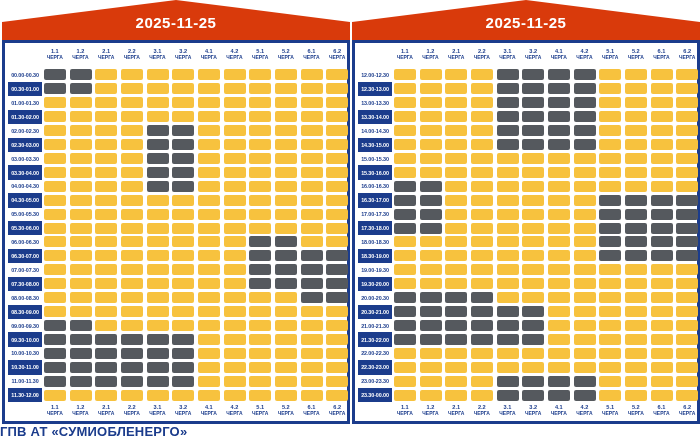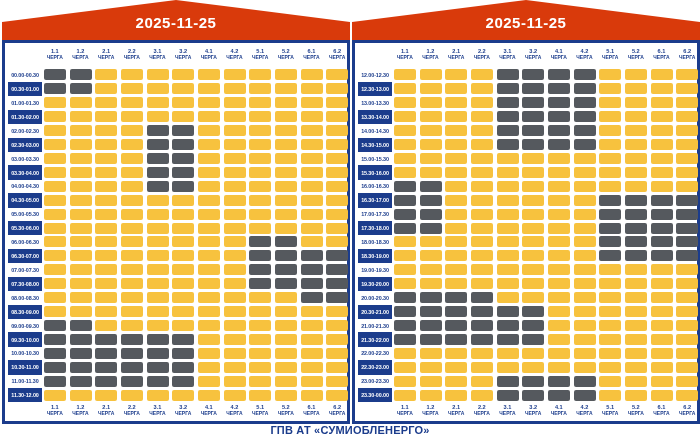"ГПВ АТ «СУМИОБЛЕНЕРГО»" .footer-brand { font-size: 11px -> 13px; text-align: center -> none }
